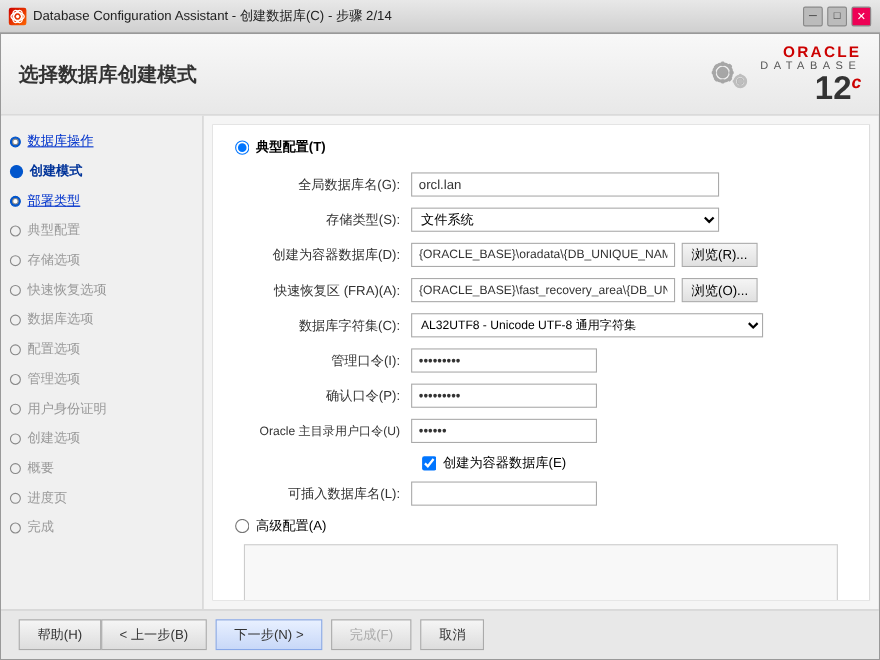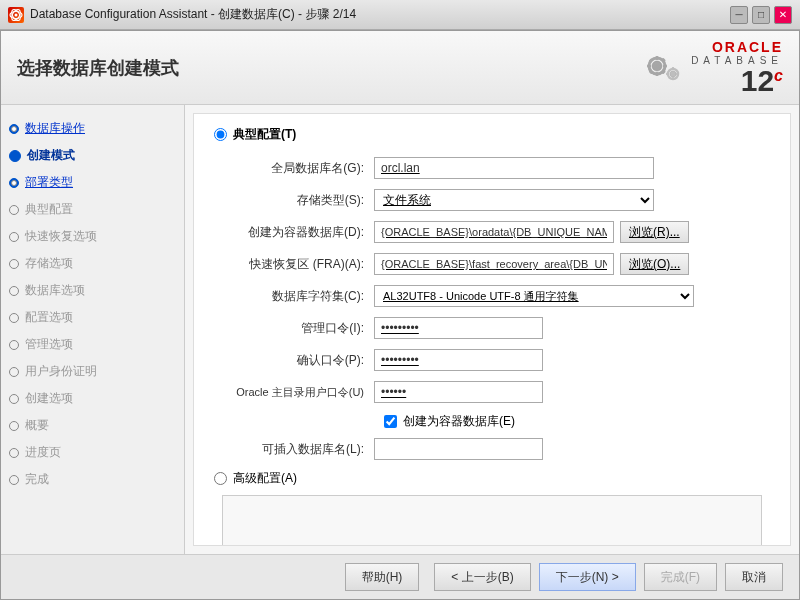"orcl.lan" .form-control { text-decoration: underline -> none }
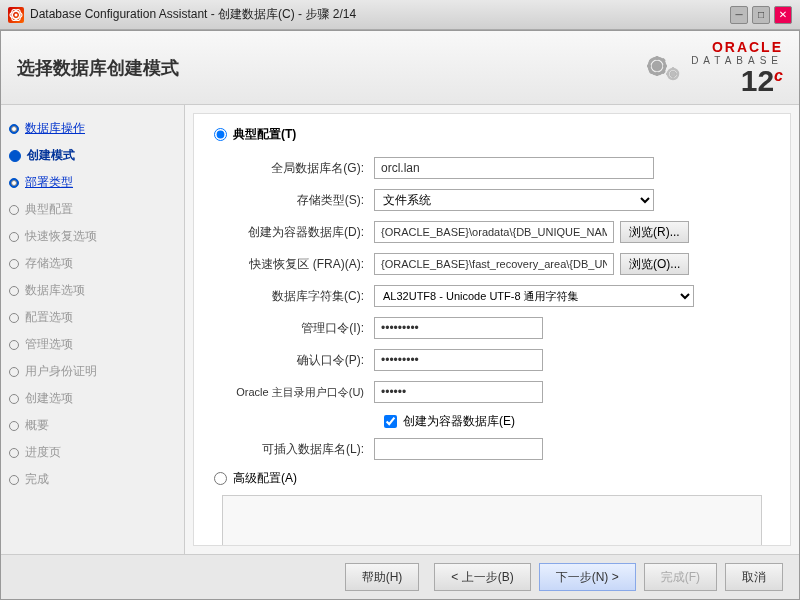"快速恢复选项" div.sidebar-item { order: before "存储选项" -> after "存储选项" }
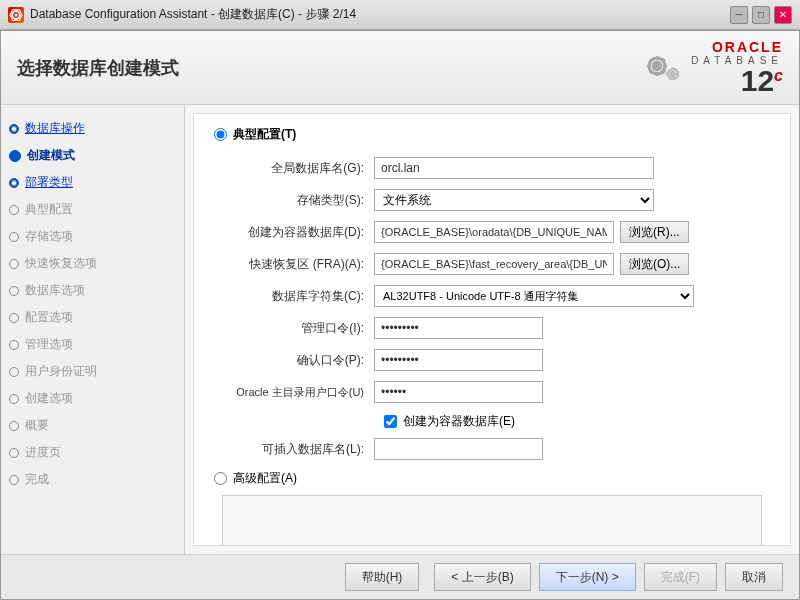"帮助(H)" .footer { gap: 15px -> none; justify-content: flex-end -> flex-start }
